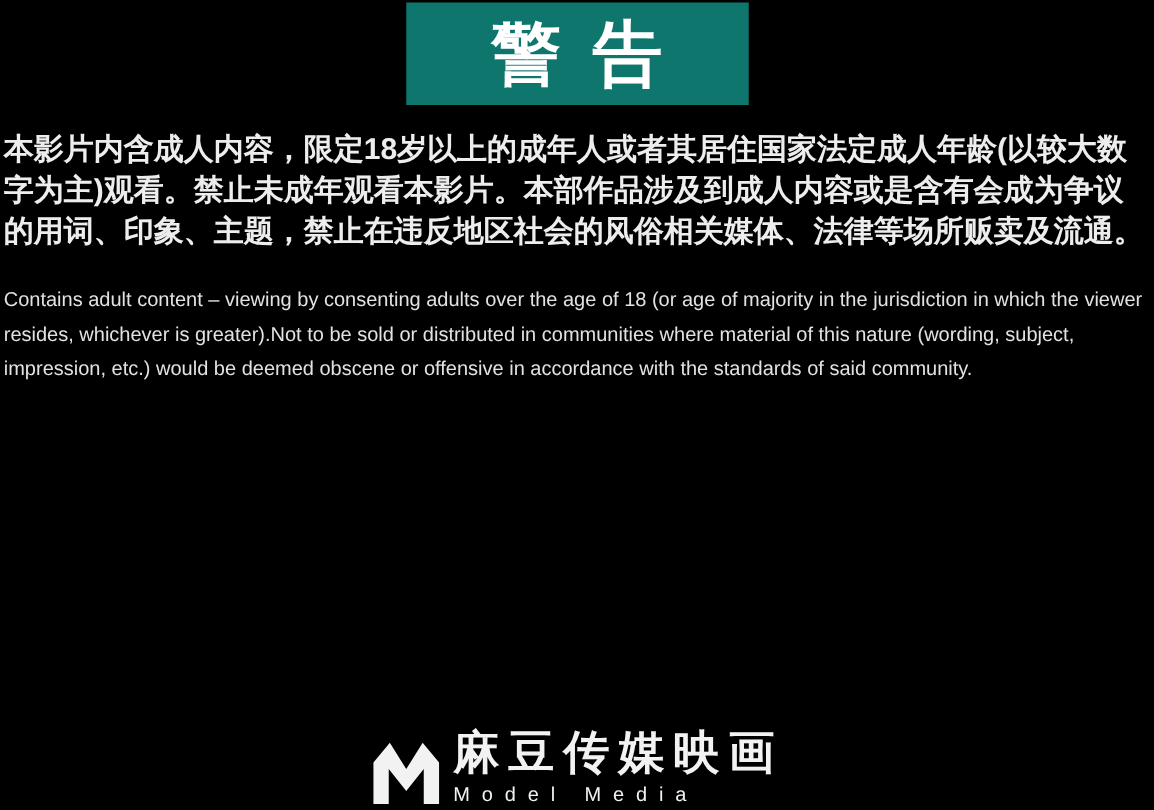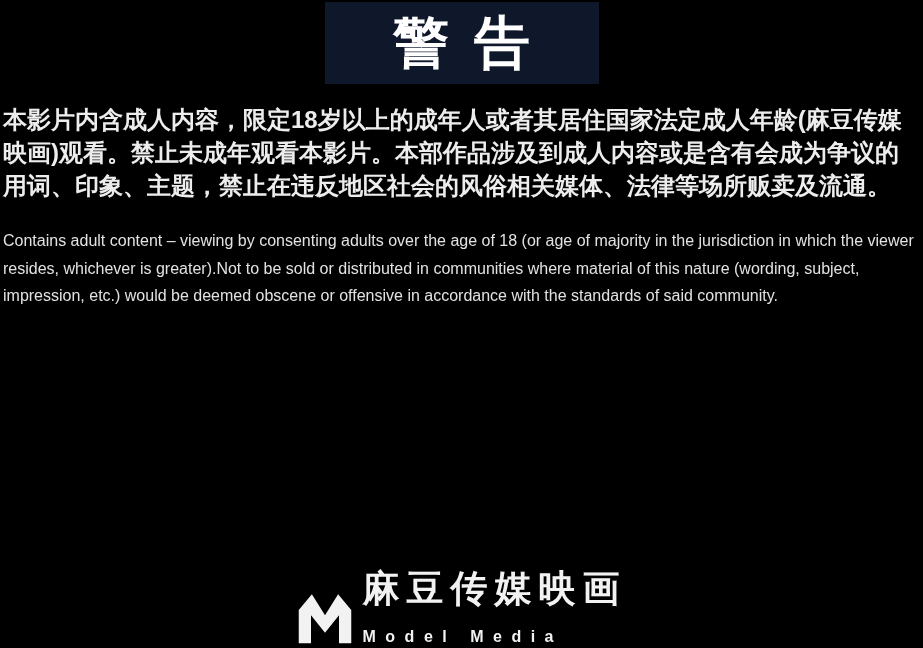"警告" .warning-banner { background: #0f172a -> #0f766e }
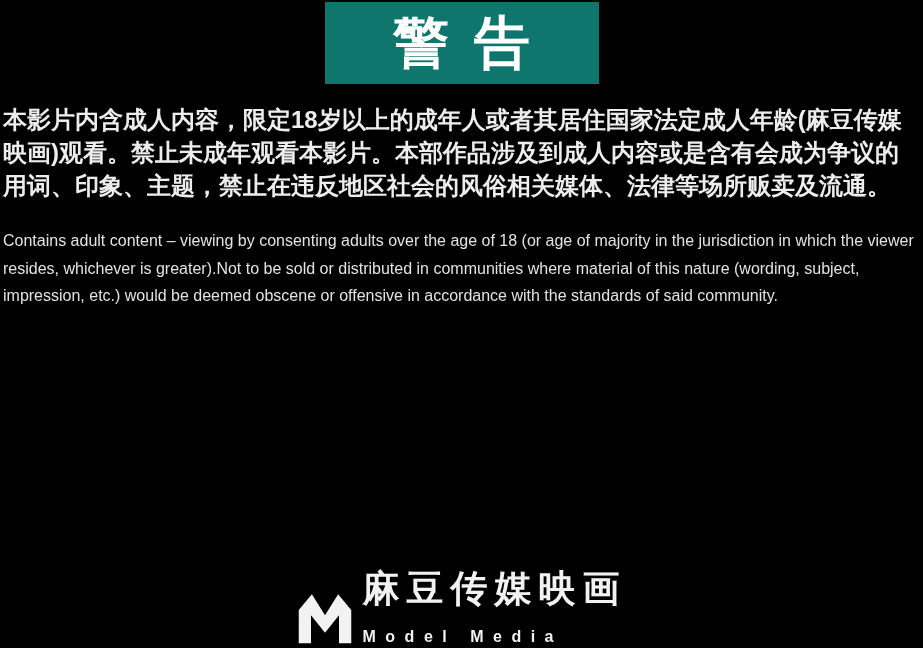"本影片内含成人内容，限定18岁以上的成年人或者其居住国家法定成人年龄(麻豆传媒映" p.warning-text-zh { text: 麻豆传媒映画 -> 以较大数字为主 }
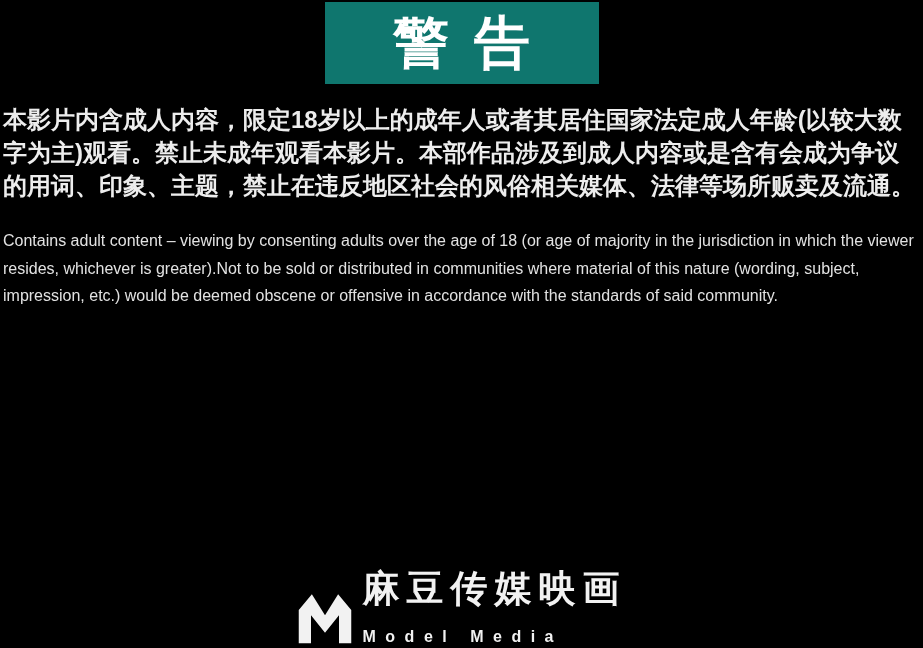"Model Media" .brand-en { font-weight: bold -> normal; margin-top: 19px -> 6px }
